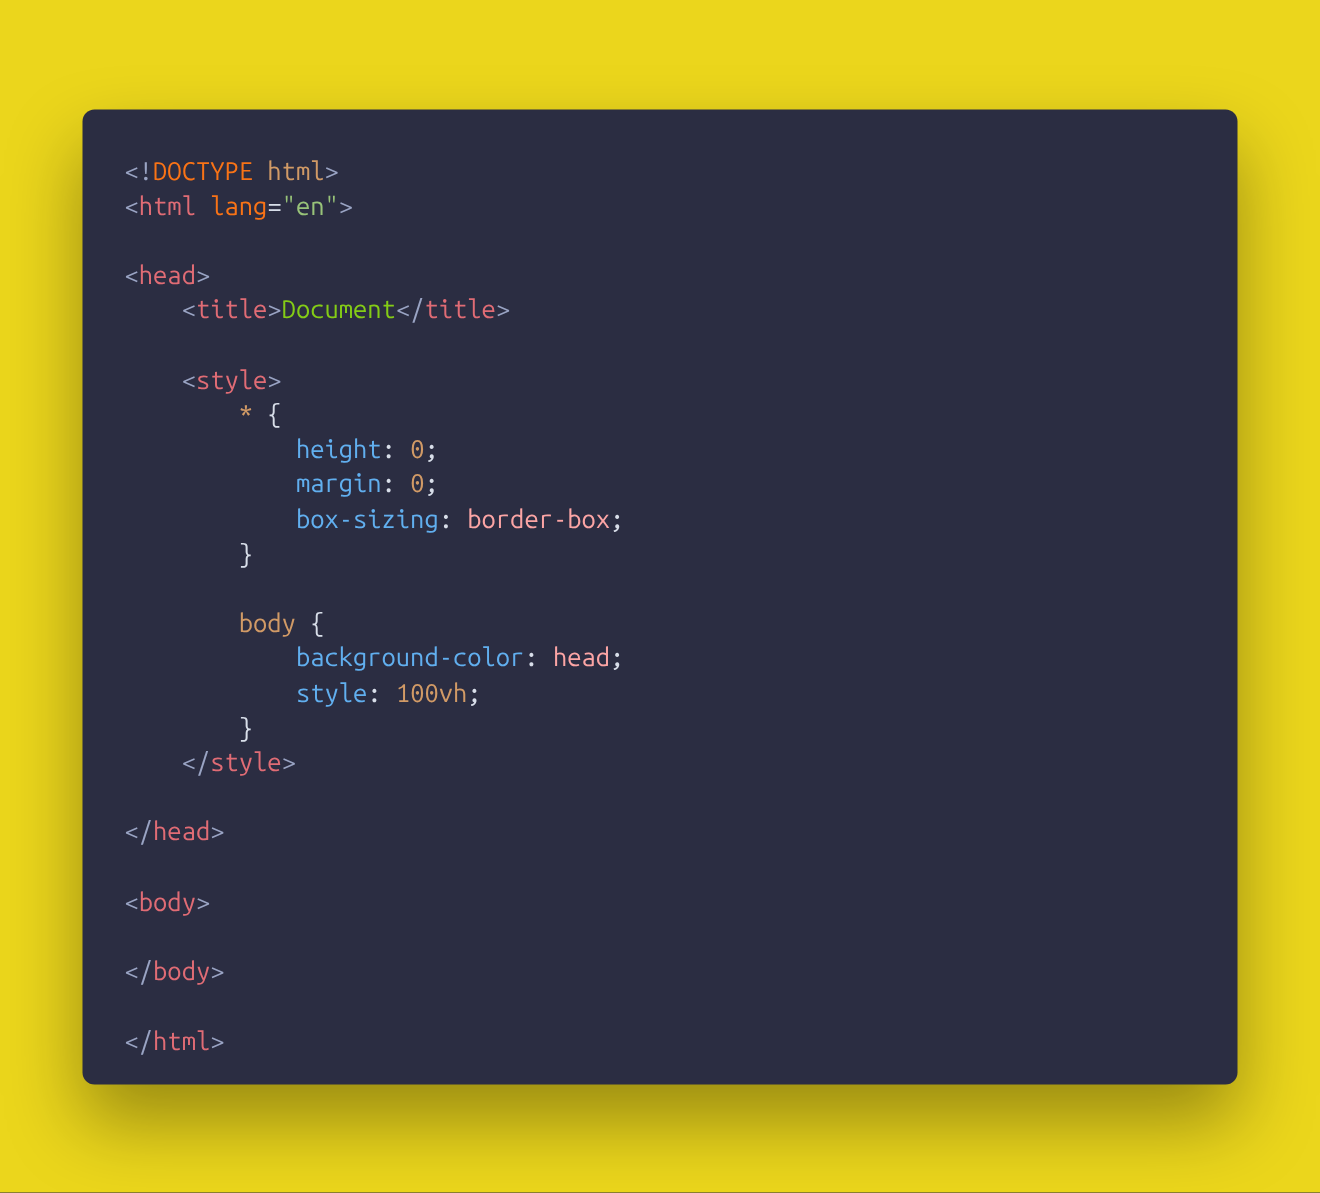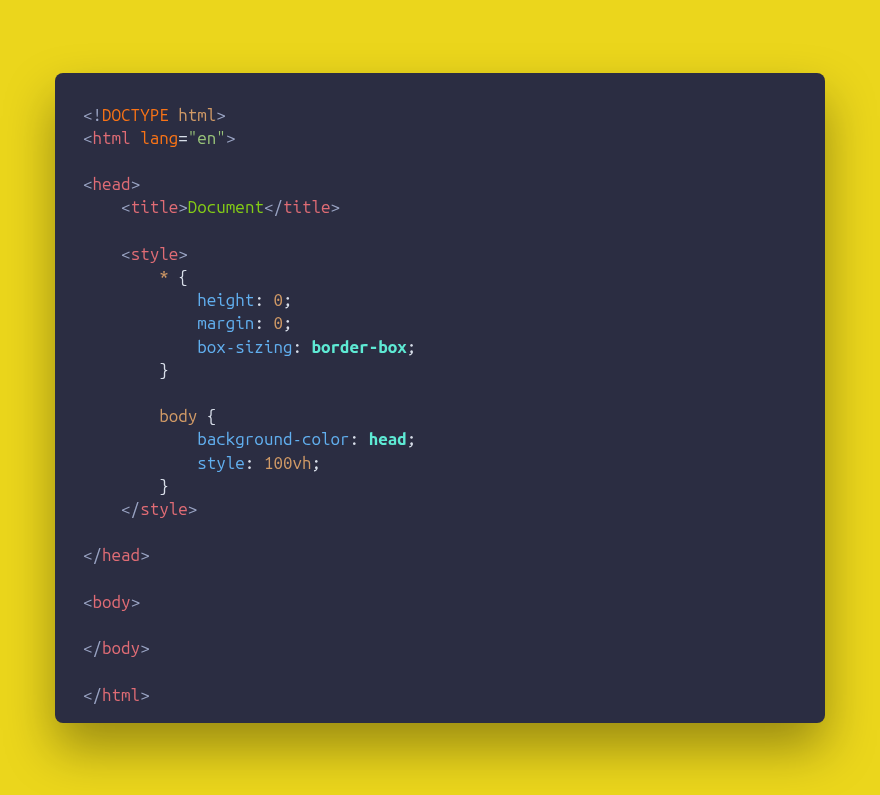"border-box" .val { color: #5eead4 -> #fca5a5; font-weight: bold -> none }
